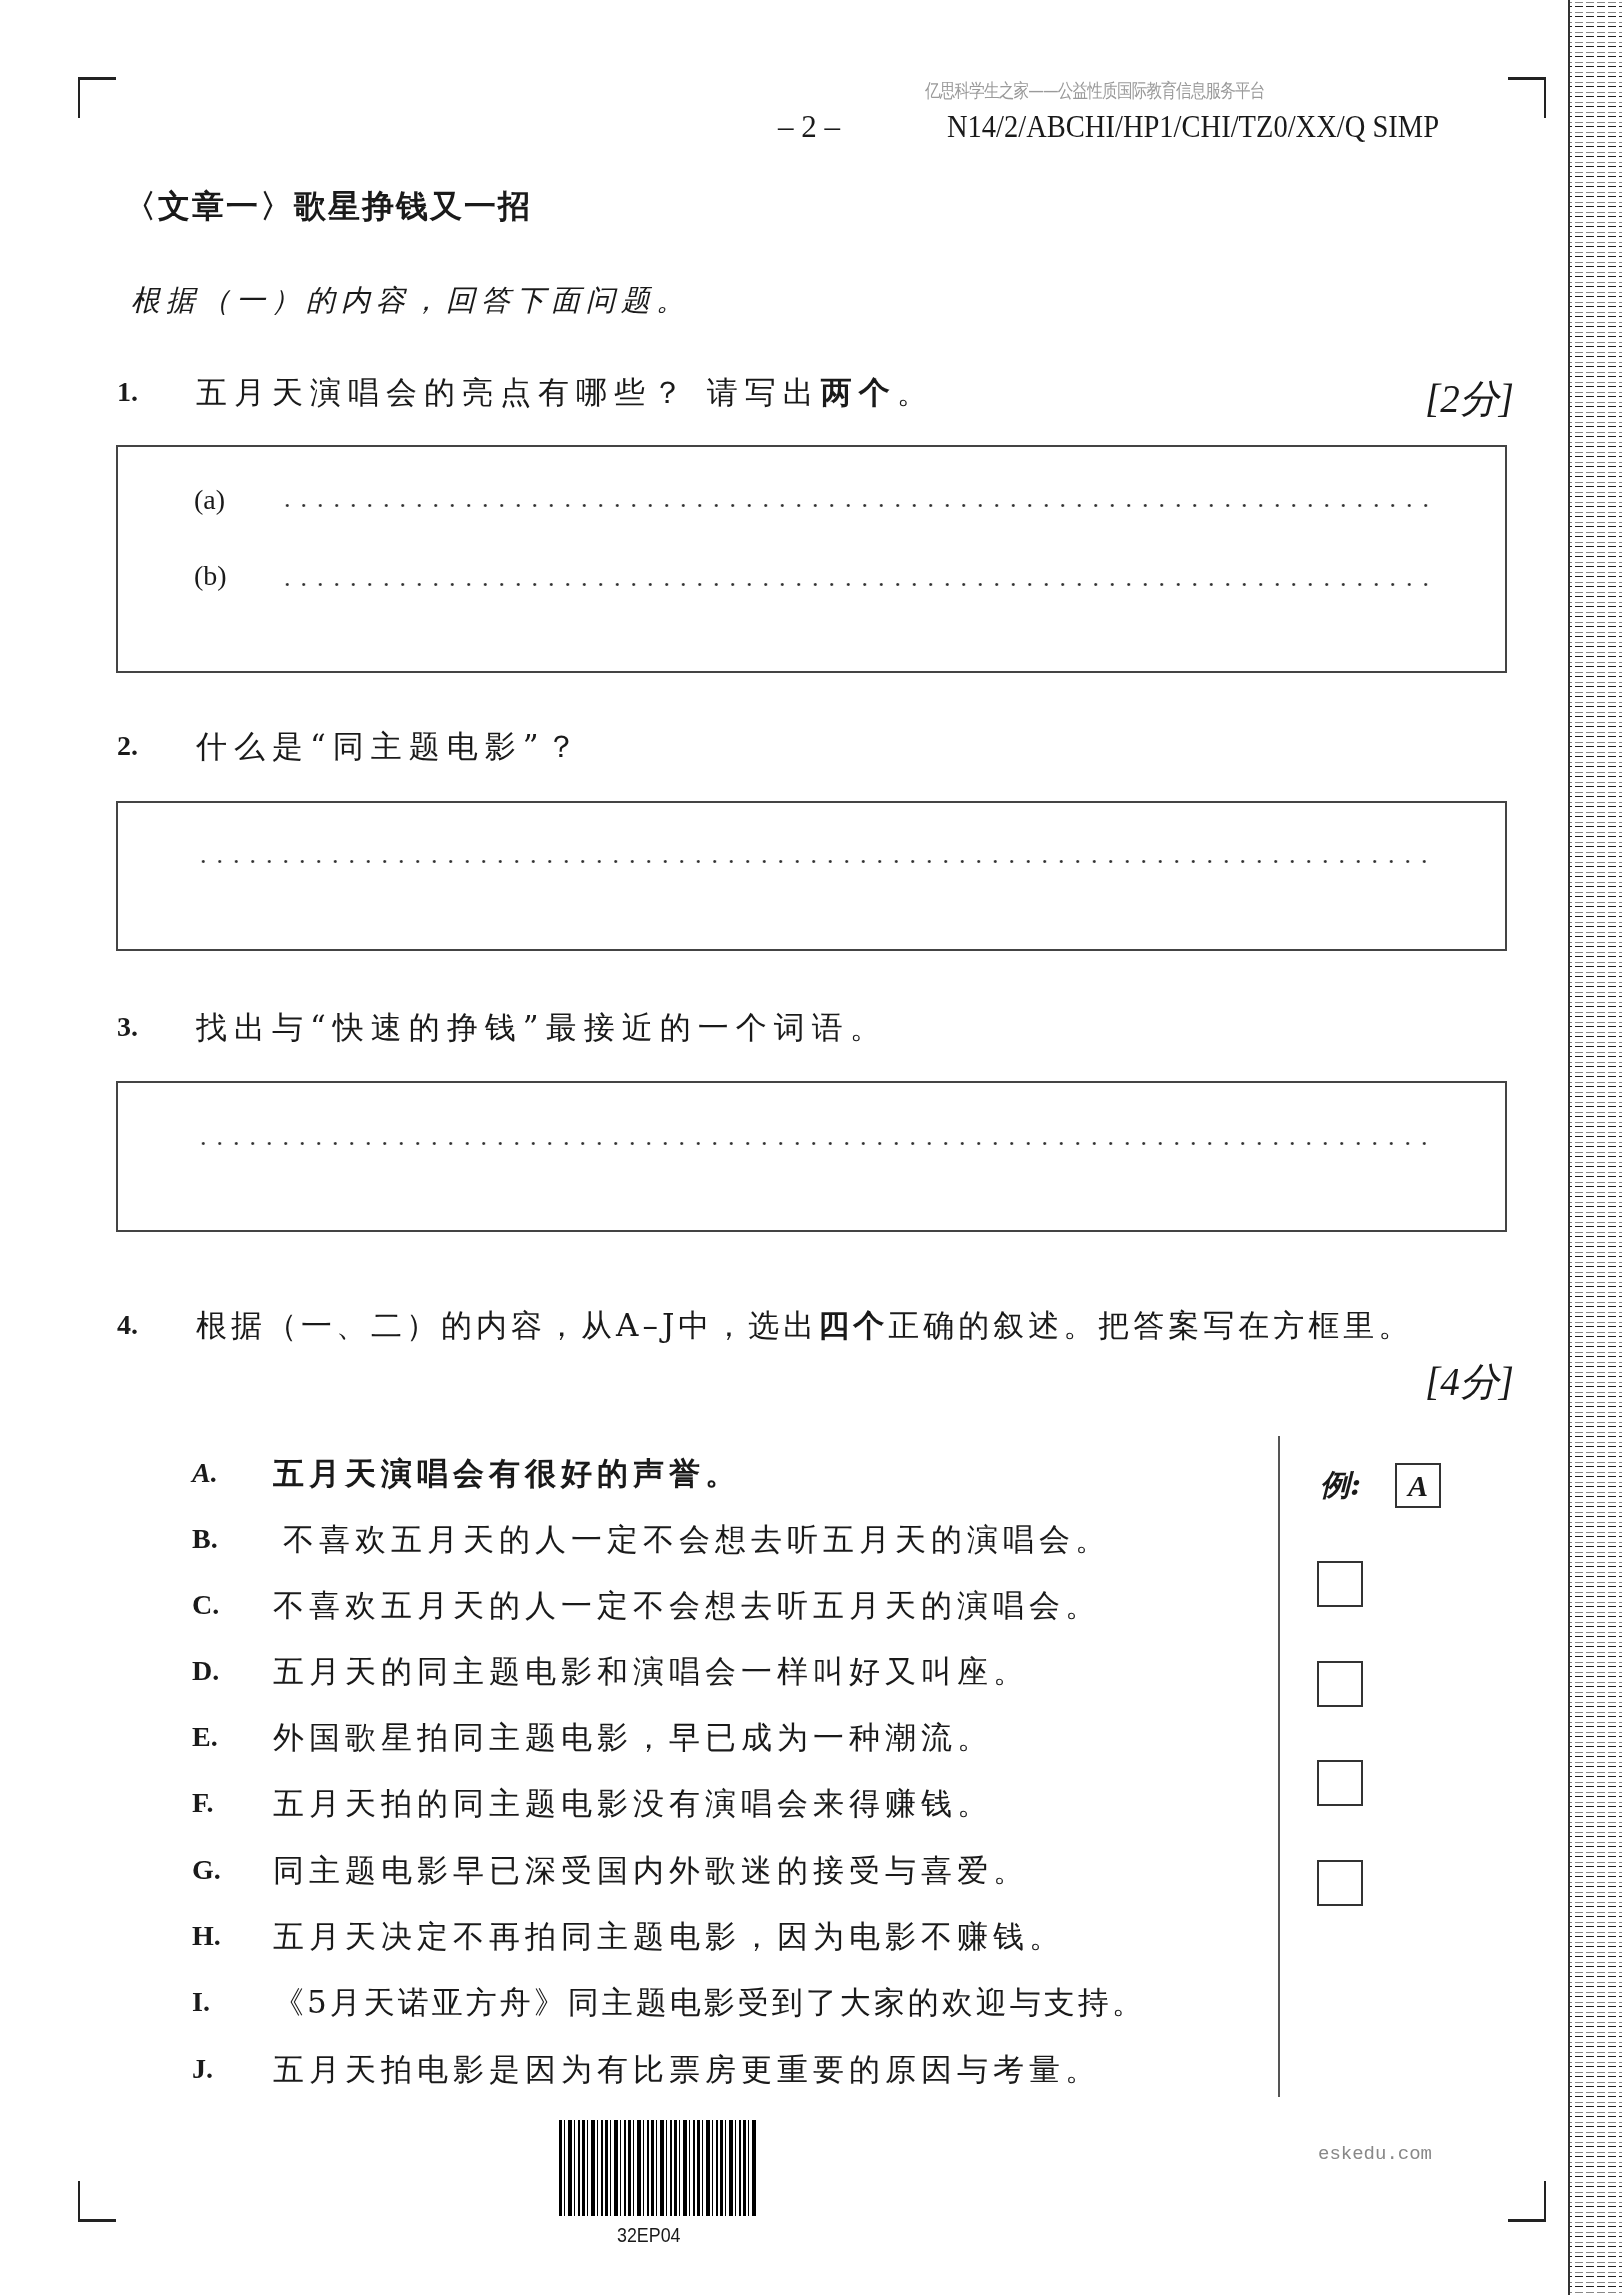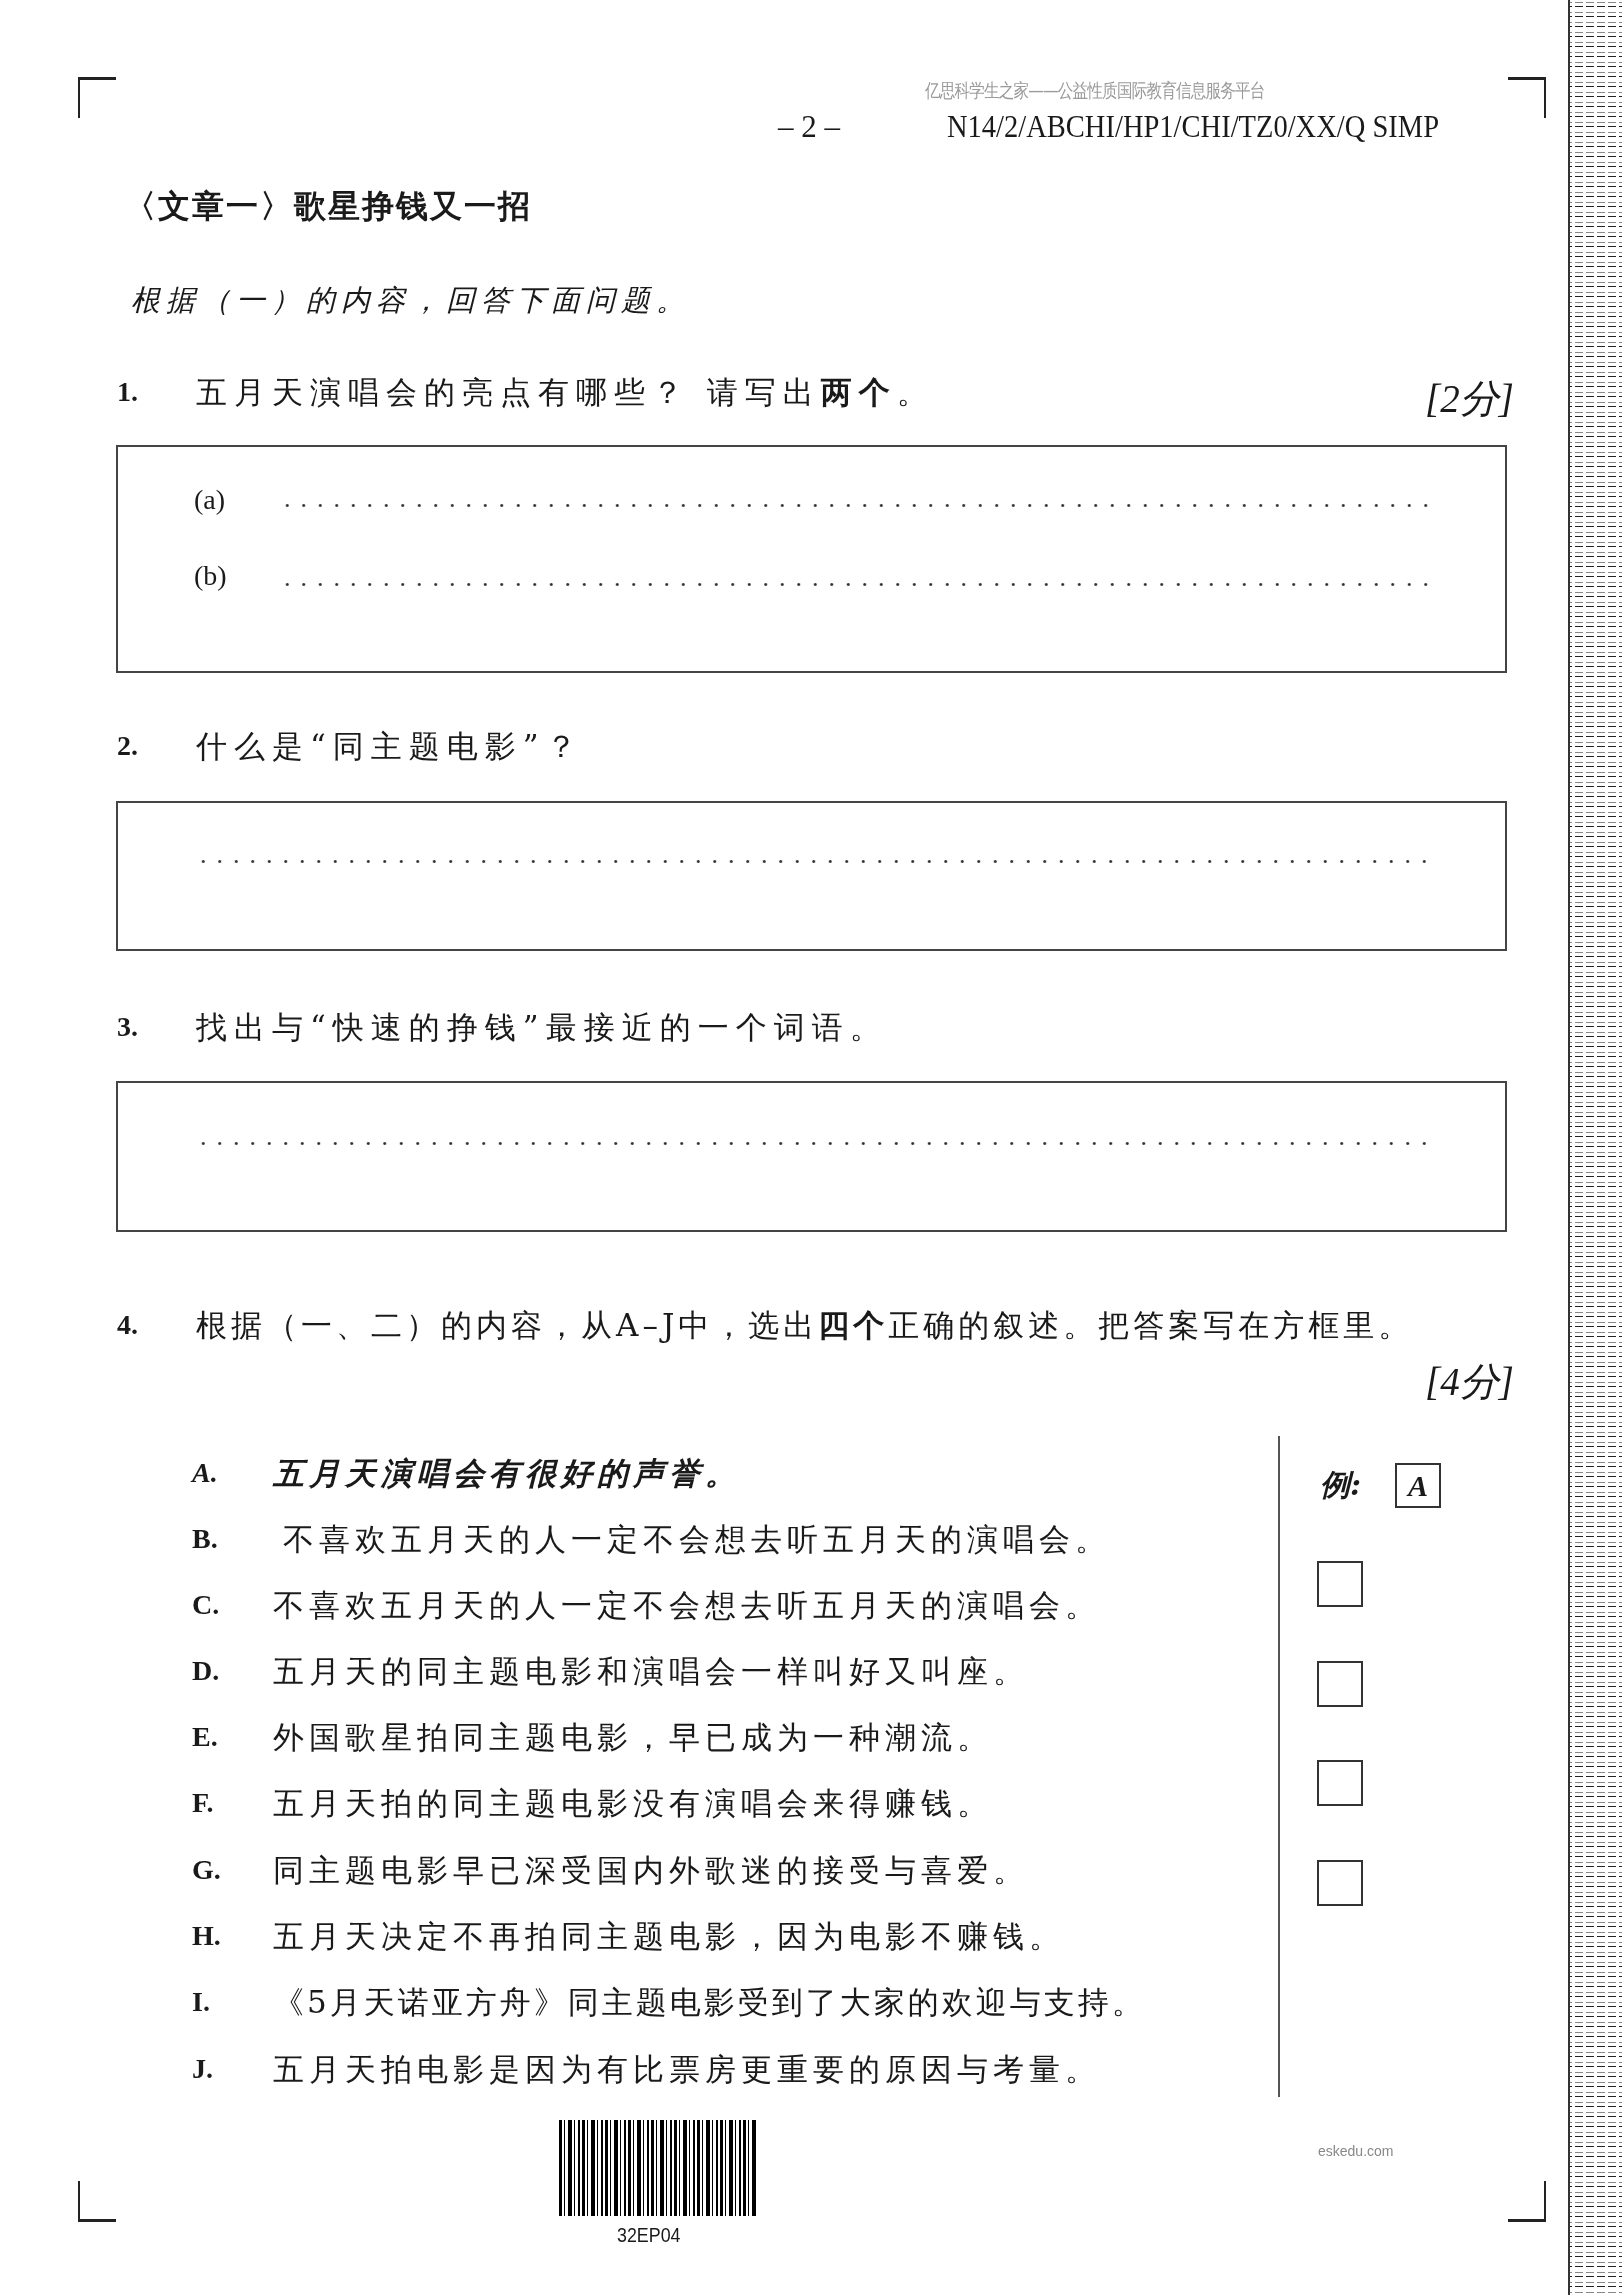"五月天演唱会有很好的声誉。" .opt-text.ital { font-style: italic -> none }
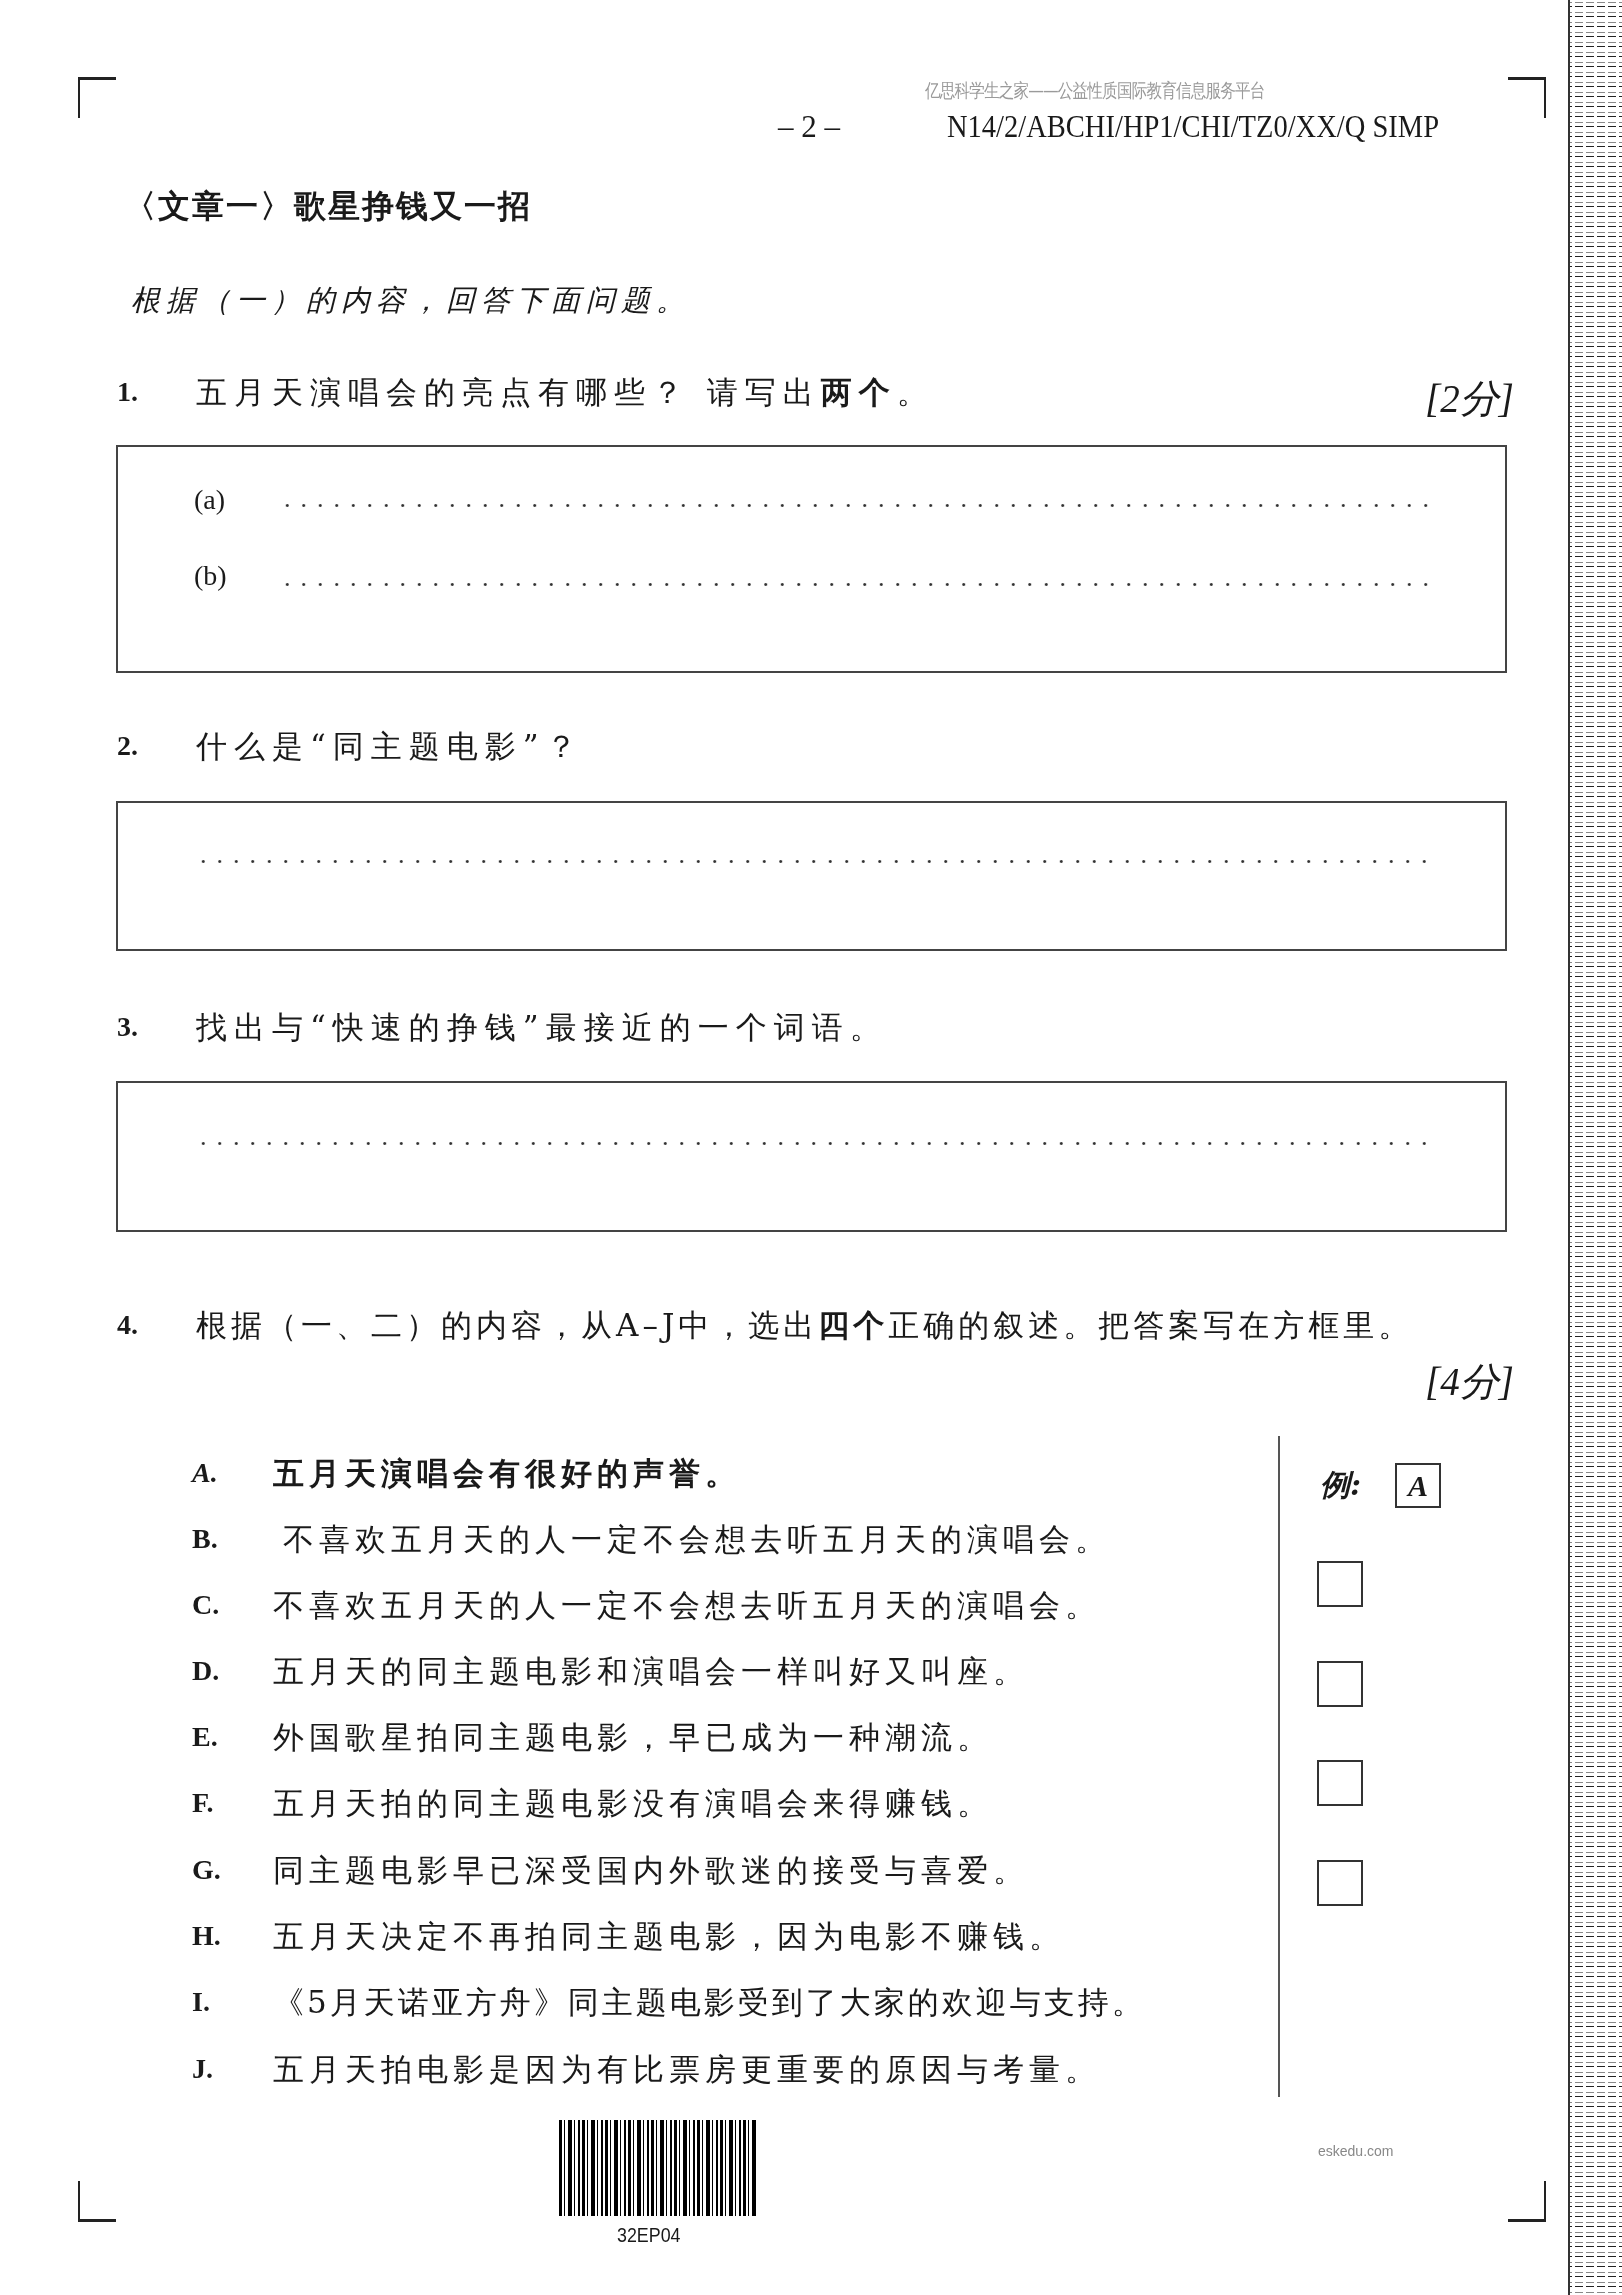"eskedu.com" .site-mark { font-family: Liberation Sans, sans-serif -> Liberation Mono, monospace; font-size: 14px -> 19px }
